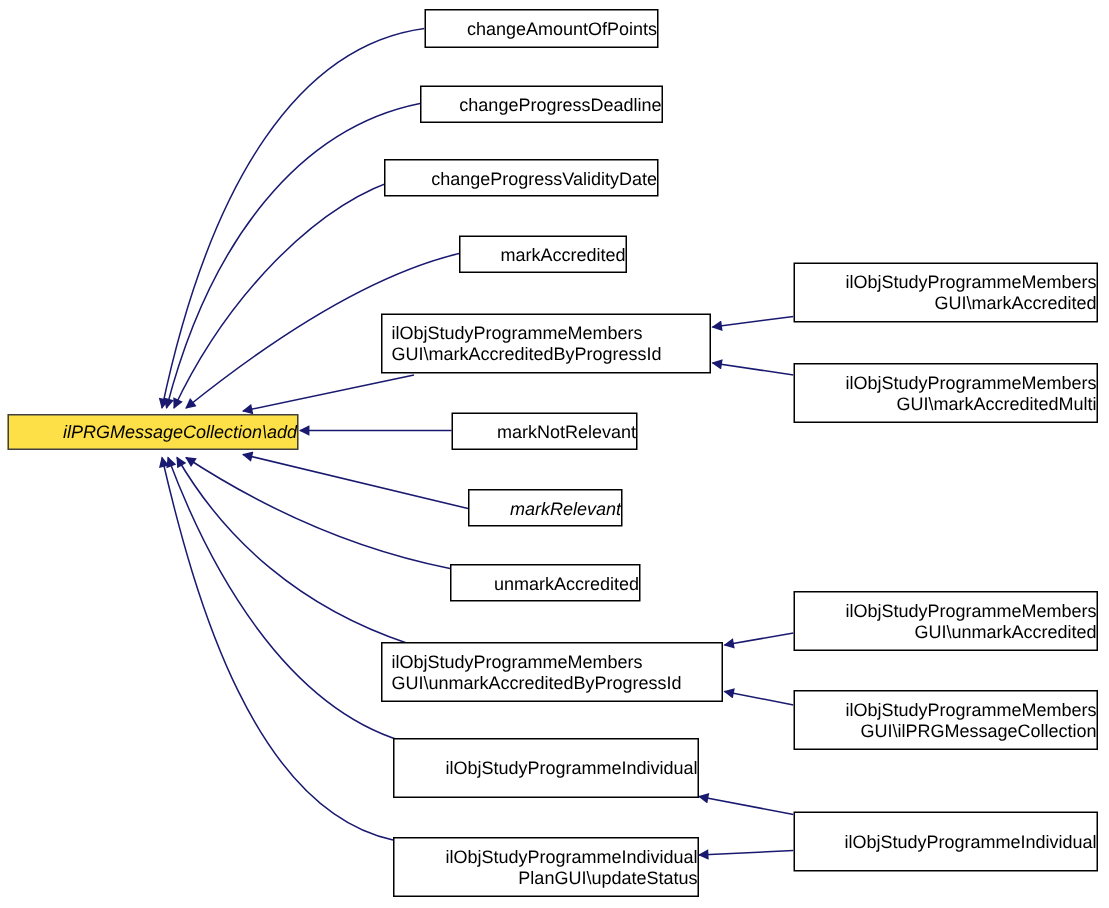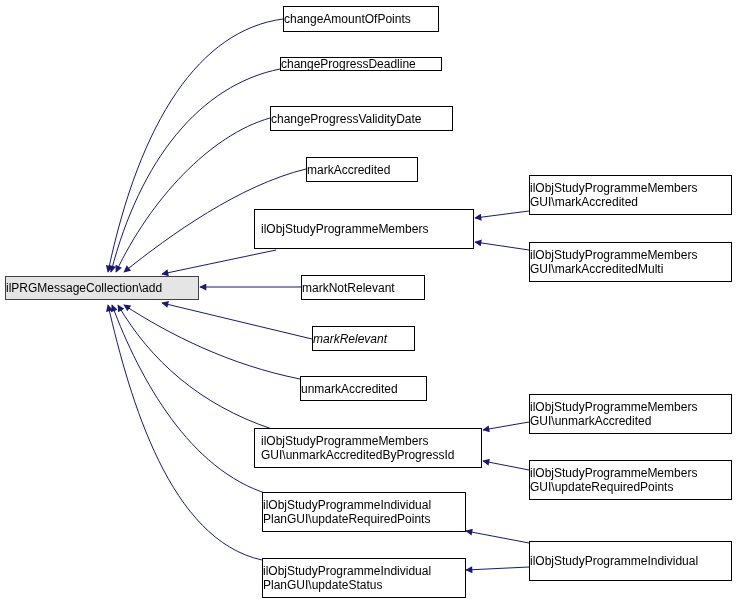"changeAmountOfPoints" .node { align-items: flex-start -> flex-end }
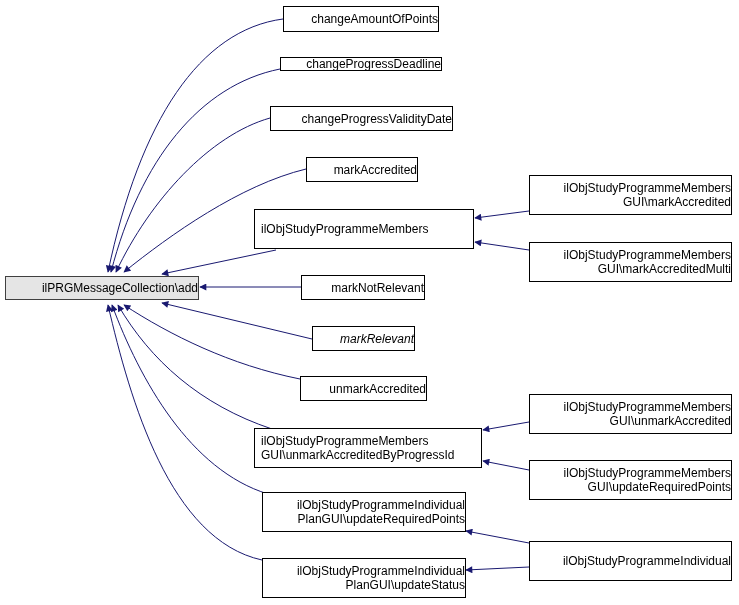"changeProgressDeadline" div.node { height: 14px -> 25px }
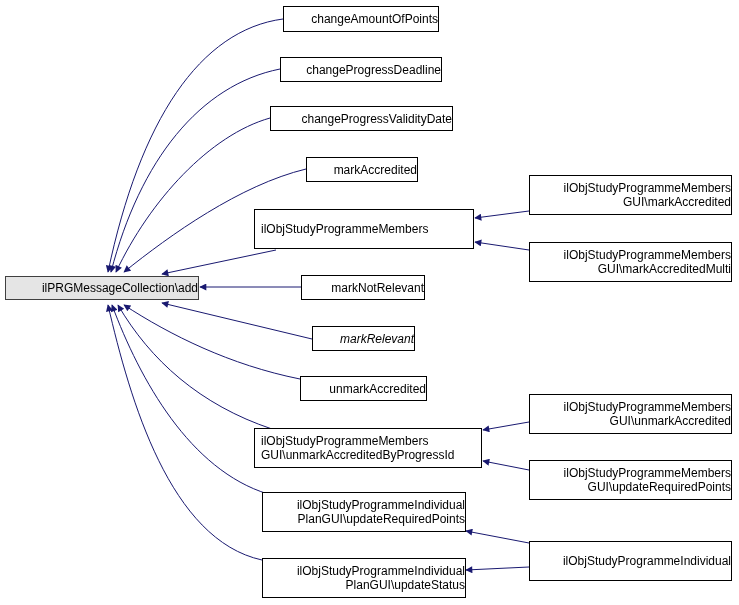"changeProgressValidityDate" div.node { left: 270px -> 256px }
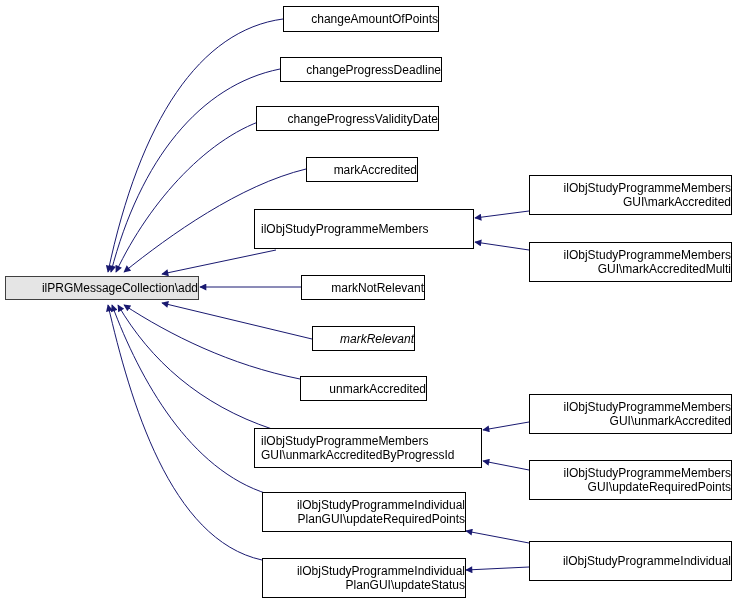"GUI\markAccreditedByProgressId" span { html: none -> <span>GUI\markAccreditedByProgressId</span> }
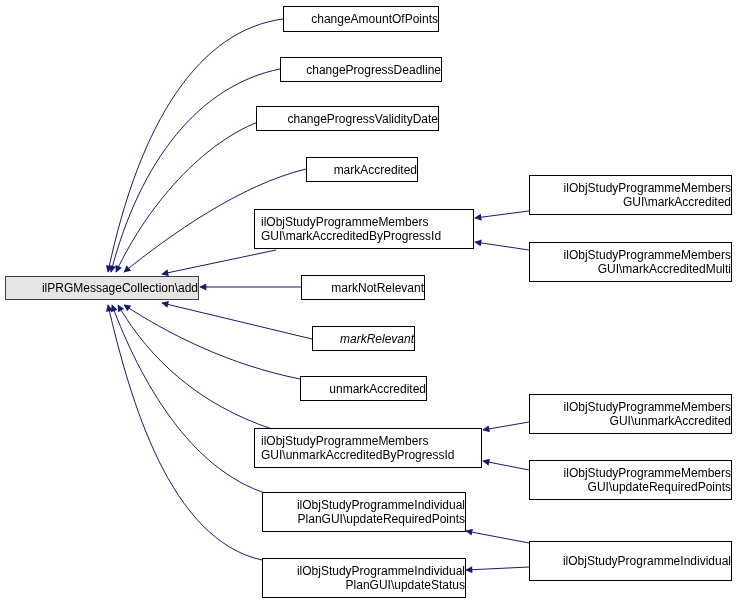"ilPRGMessageCollection\add" .node.root { background: #e5e5e5 -> #fde047; font-style: none -> italic }
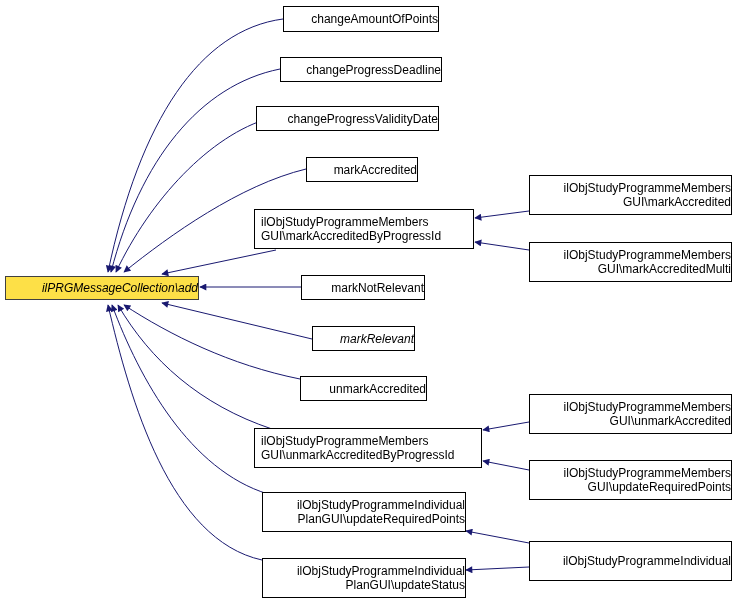"GUI\updateRequiredPoints" span { text: updateRequiredPoints -> ilPRGMessageCollection }
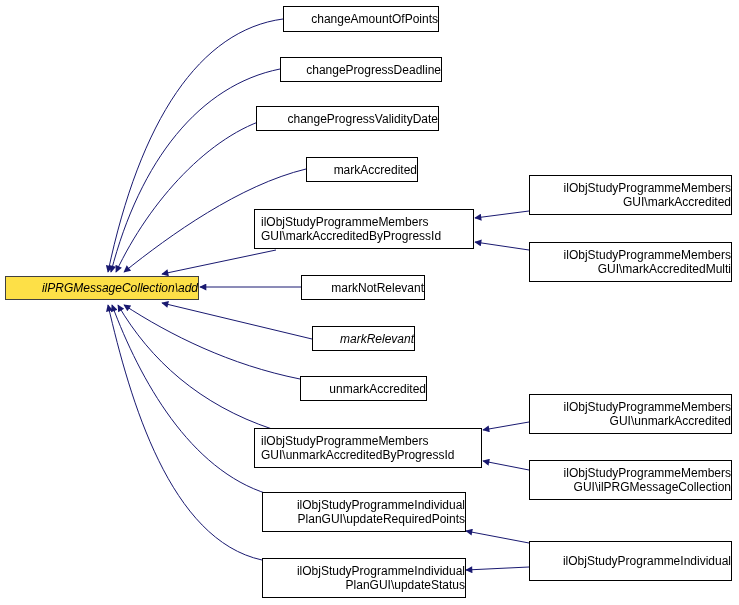"PlanGUI\updateRequiredPoints" span { html: <span>PlanGUI\updateRequiredPoints</span> -> none }
